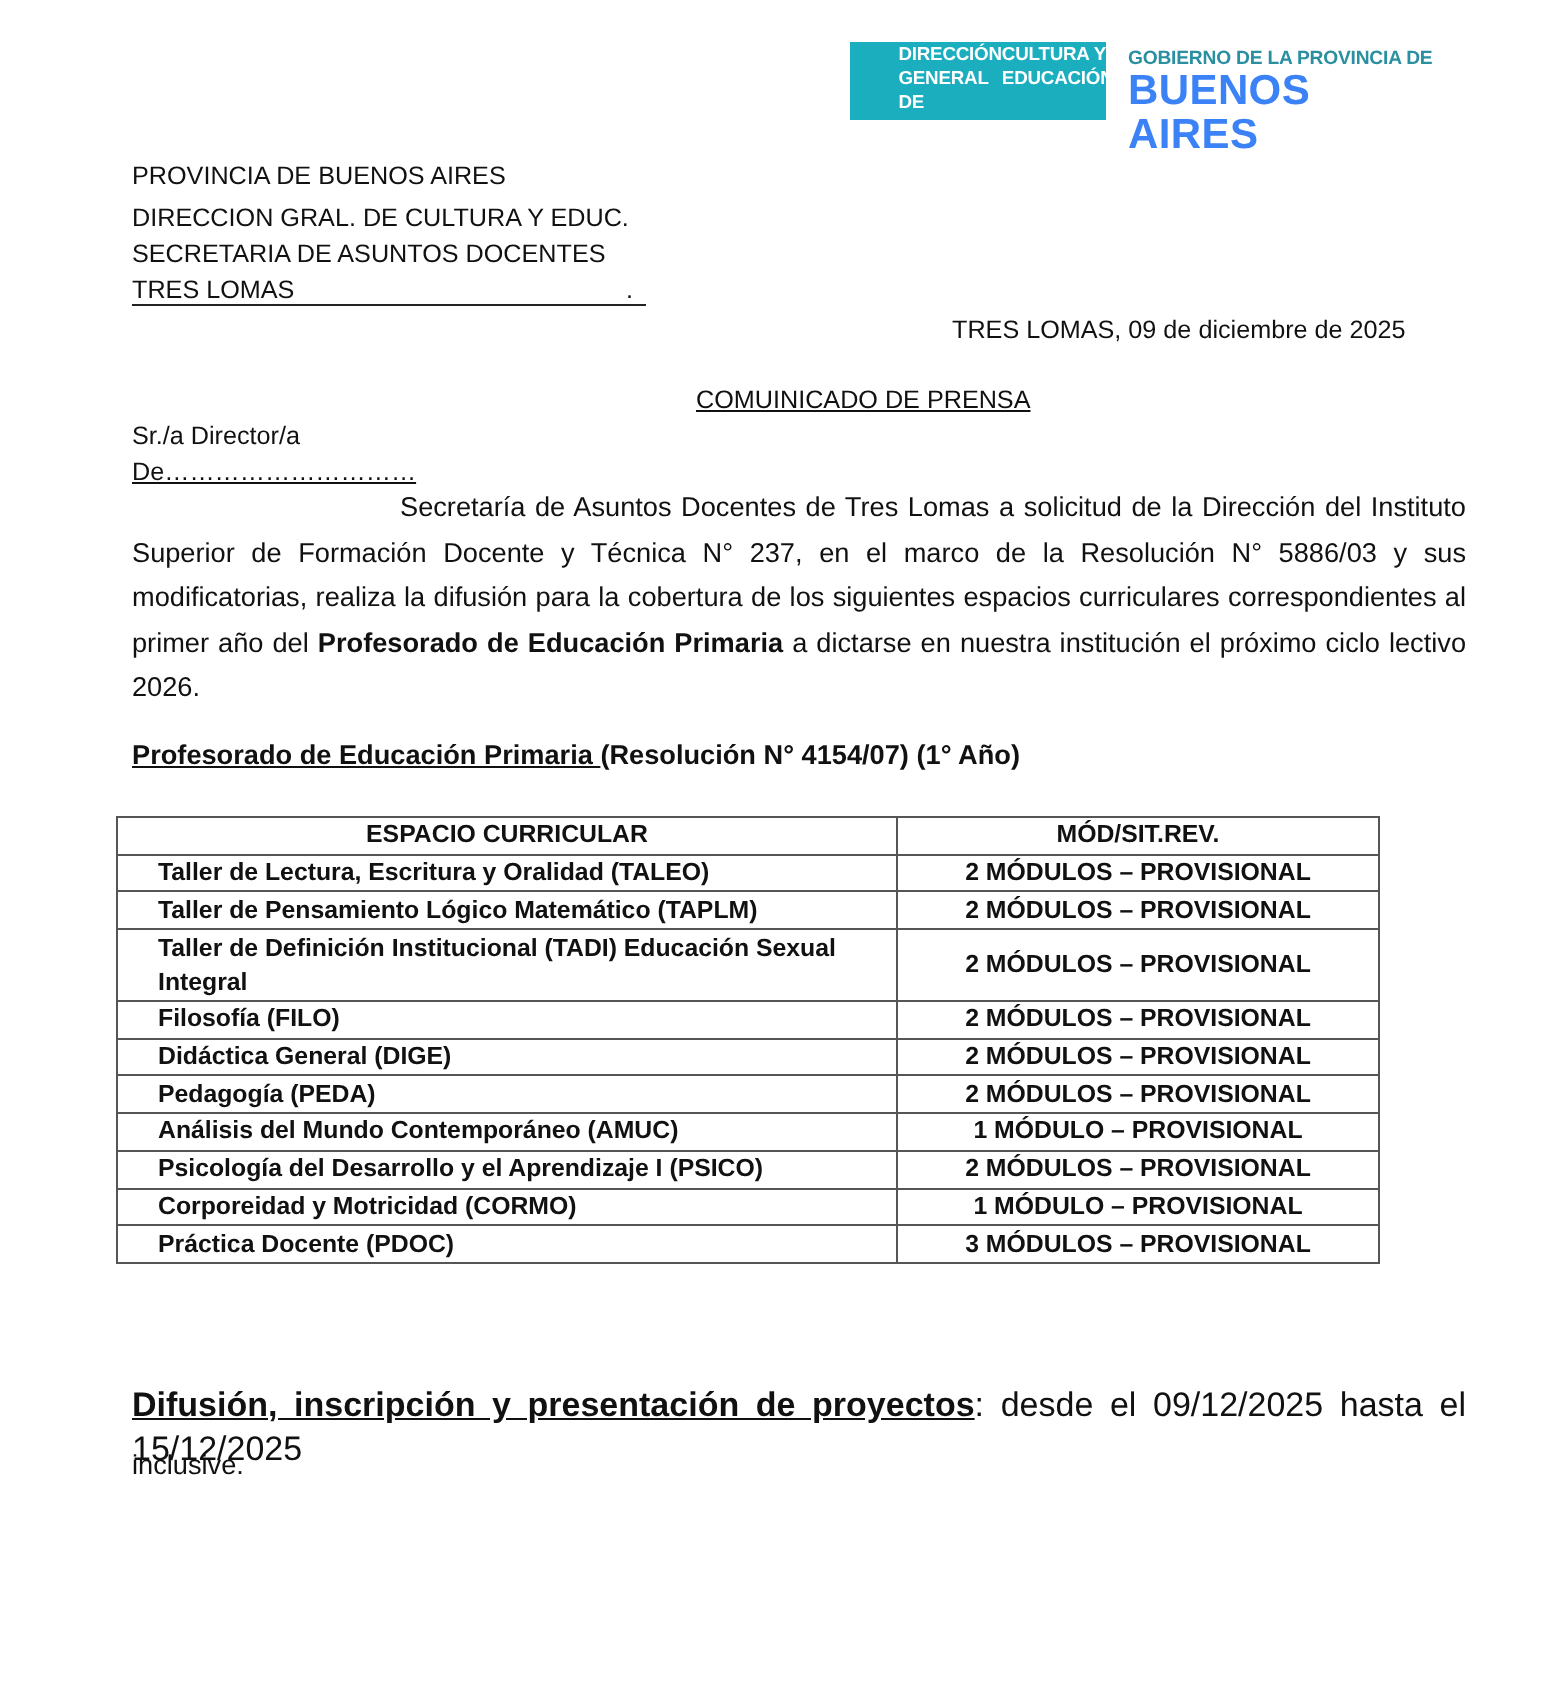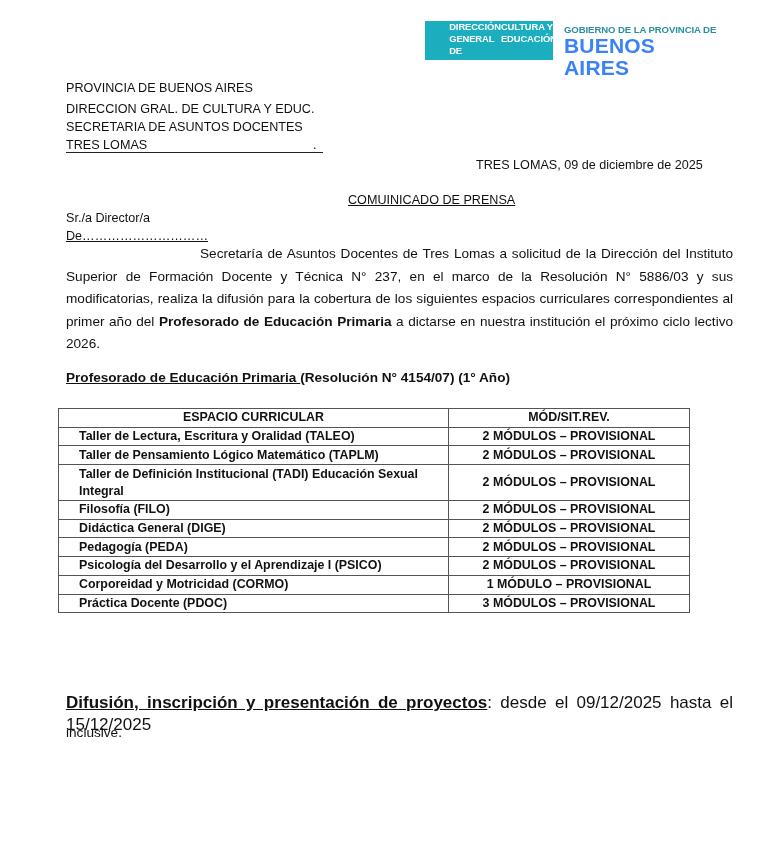"Análisis del Mundo Contemporáneo (AMUC)" tr { html: none -> <tr> <td>Análisis del Mundo Contemporáneo (AMUC)</td> <td>1 MÓDULO – PROVISIONAL</td> </tr> }
